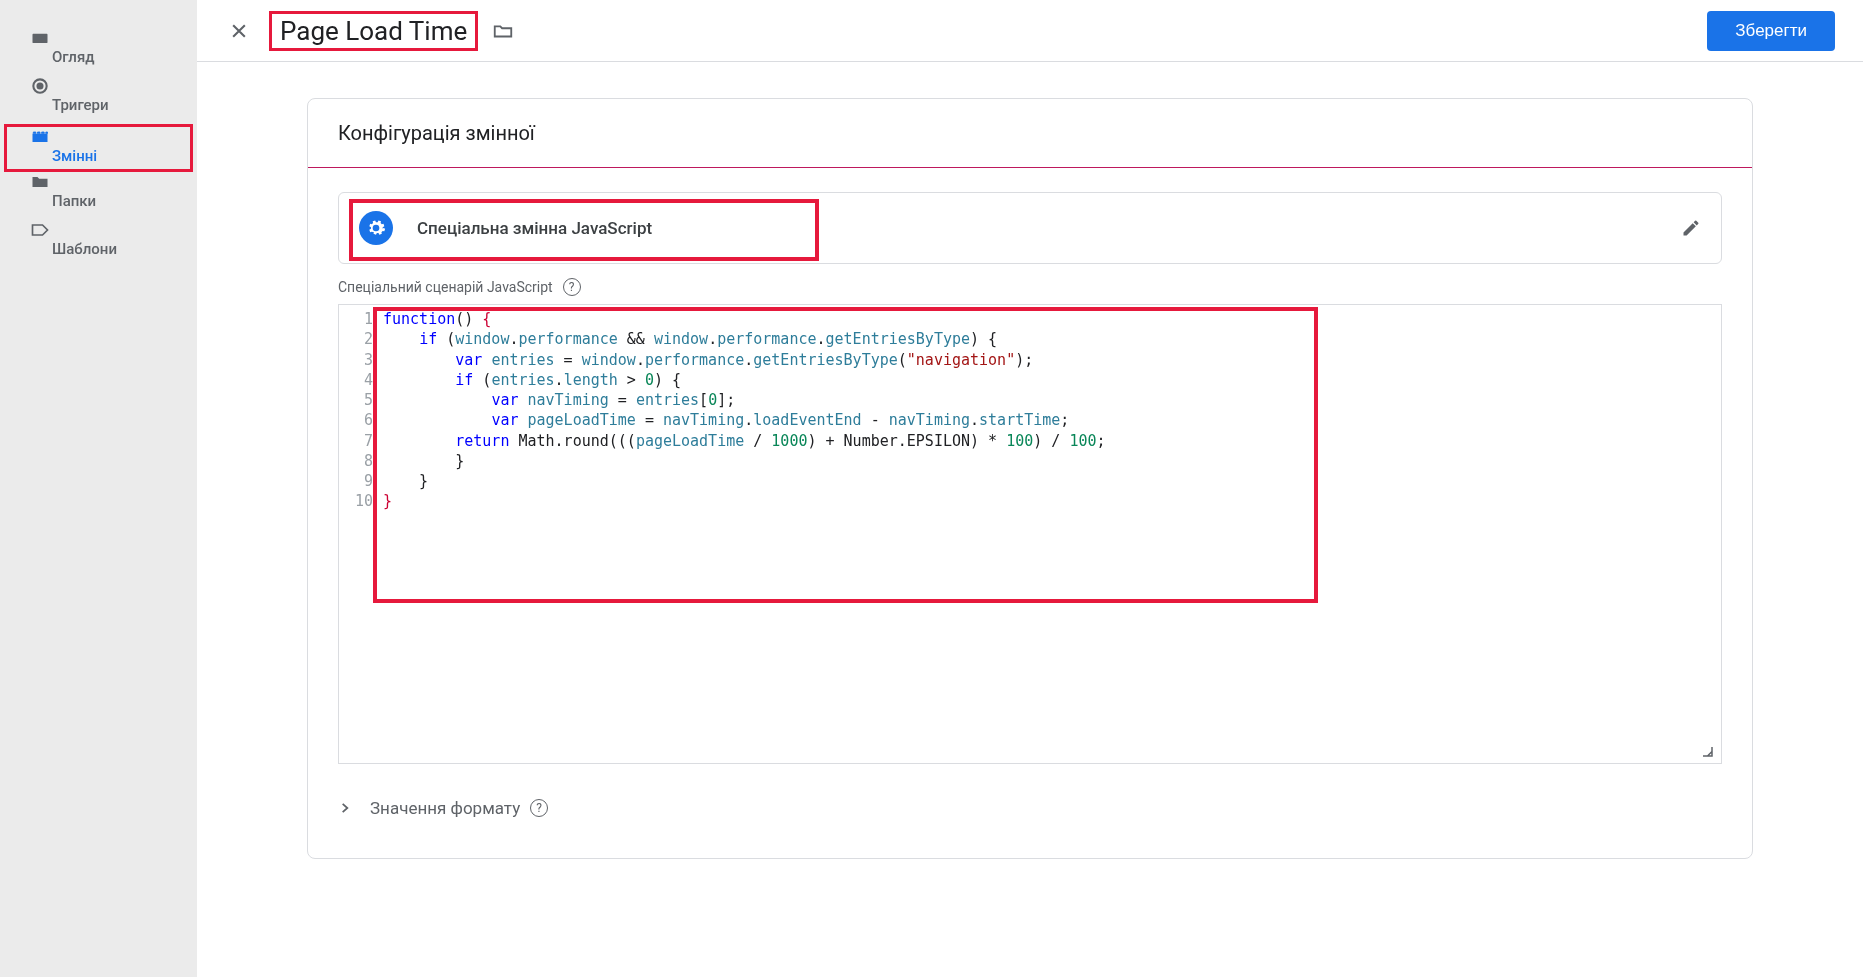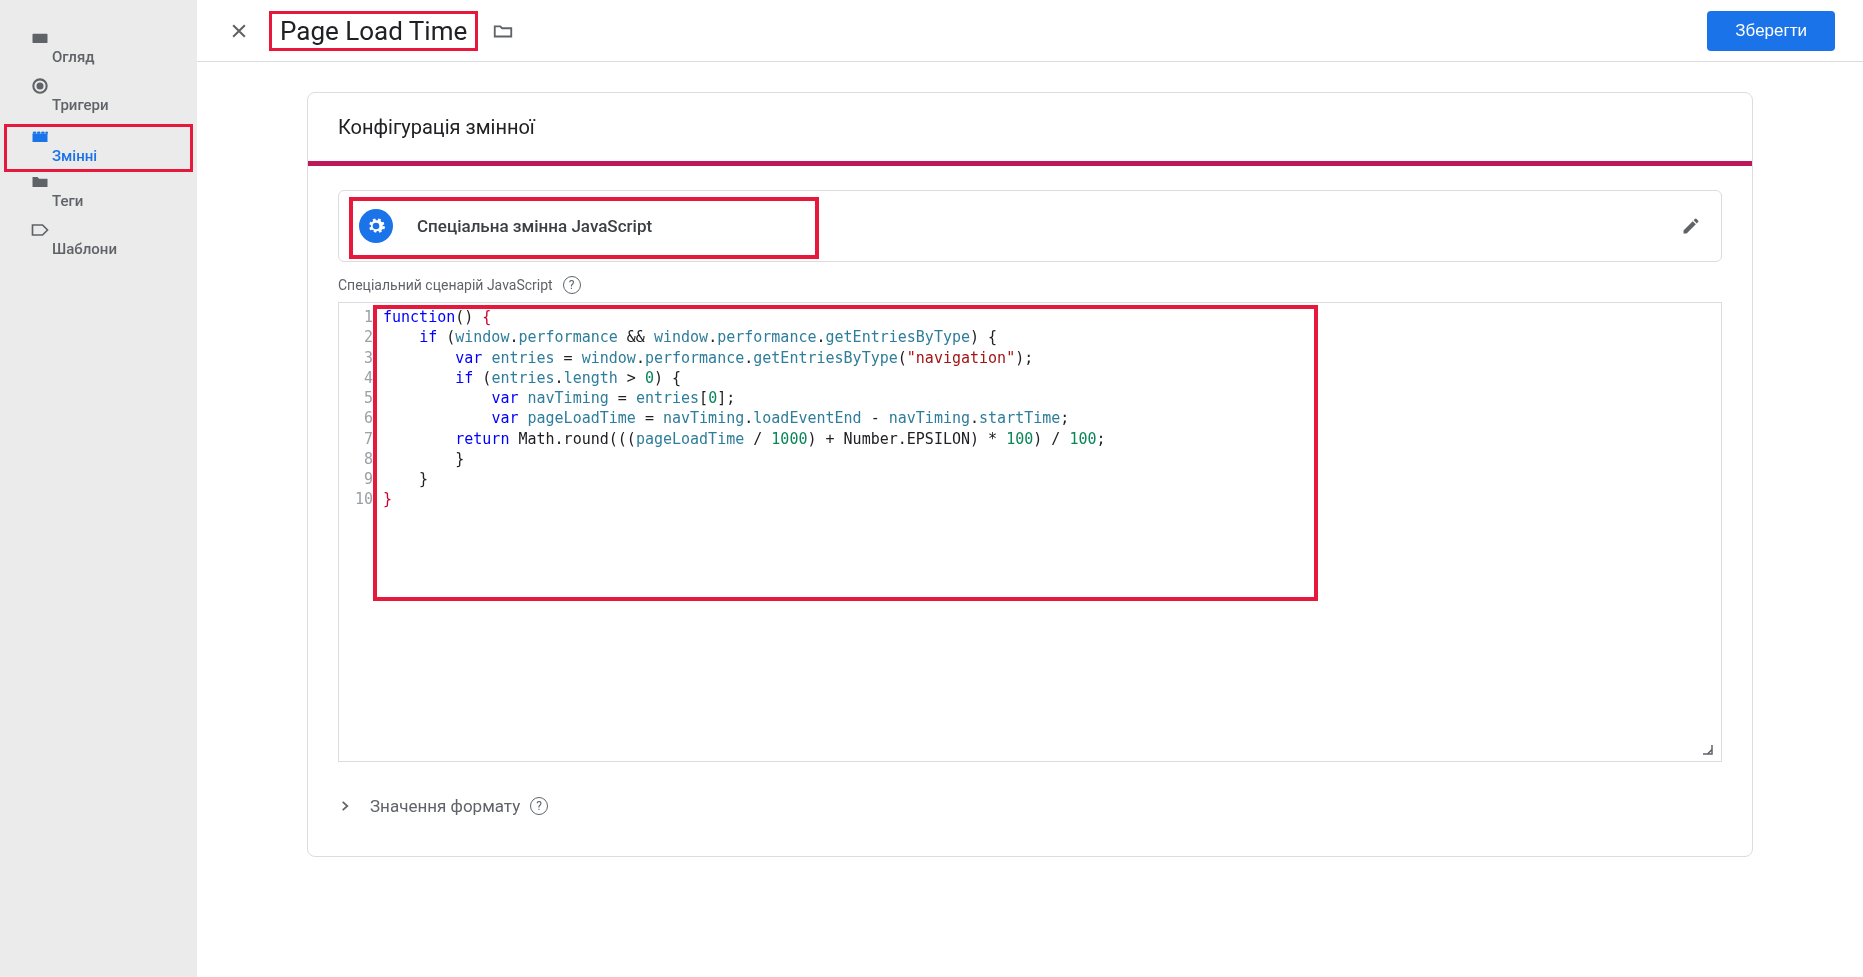"Page Load Time" .main { gap: none -> 6px }
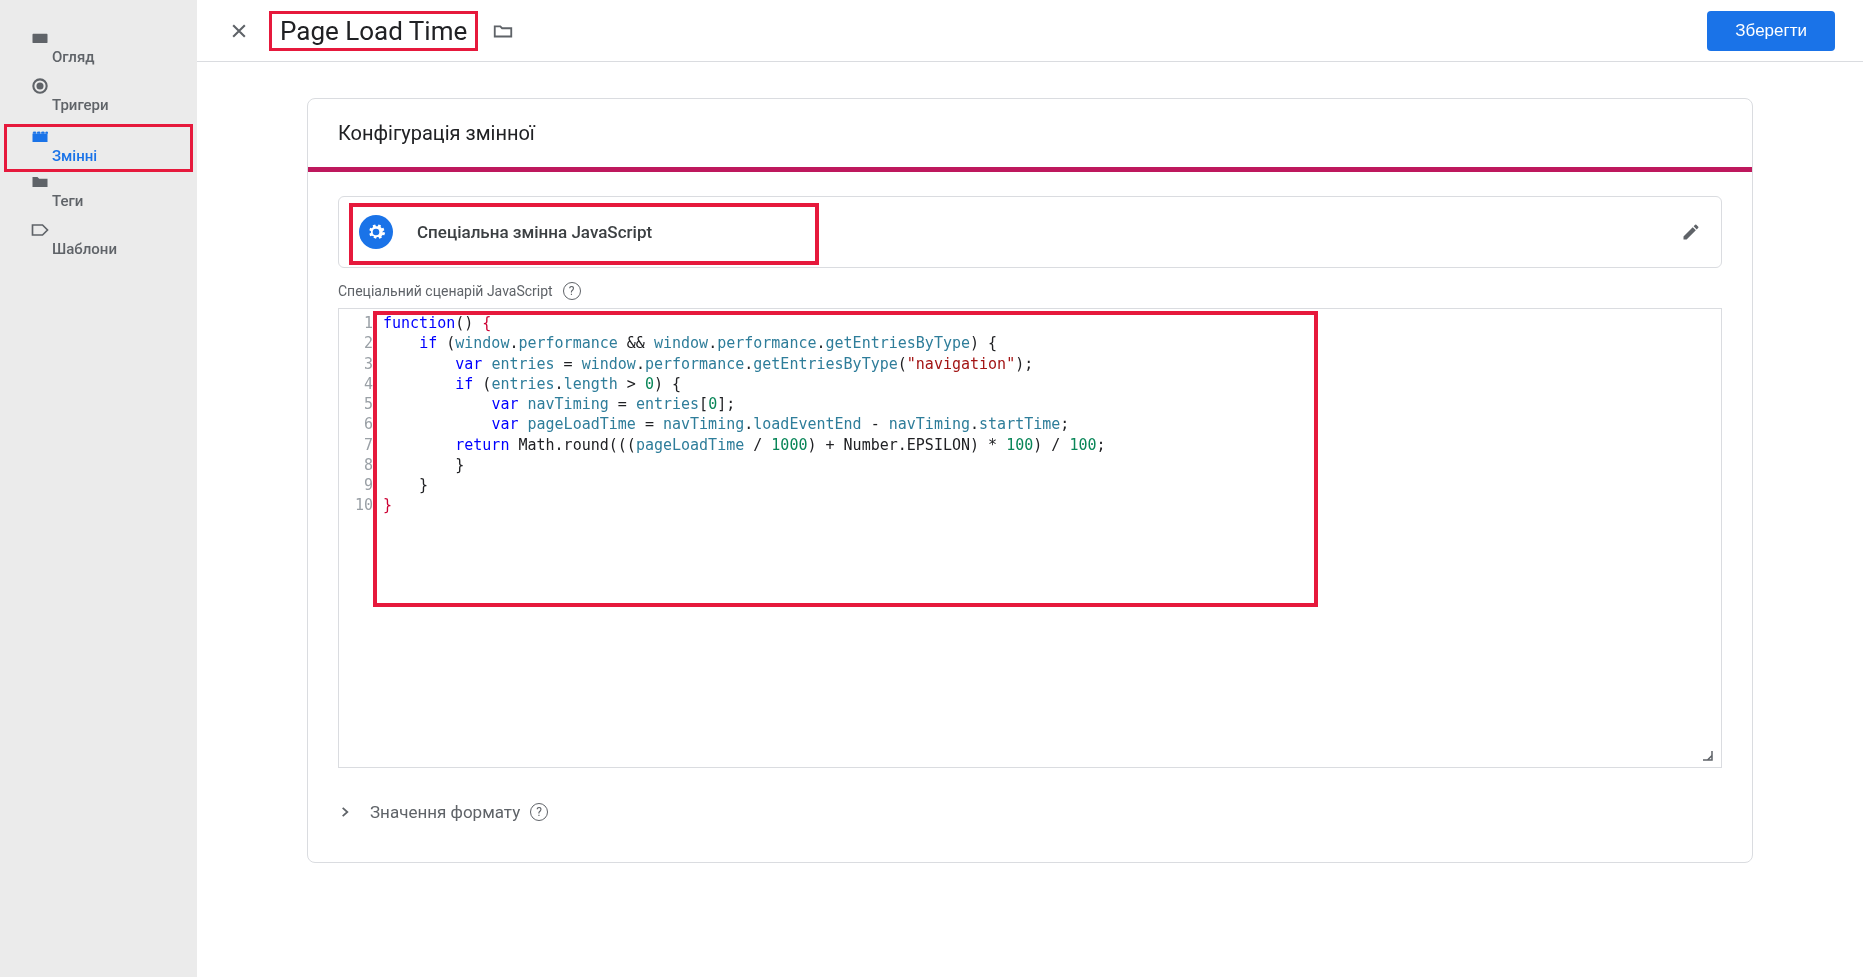"Конфігурація змінної" .card-header { border-bottom: 5px solid #be185d -> 1px solid #be185d }
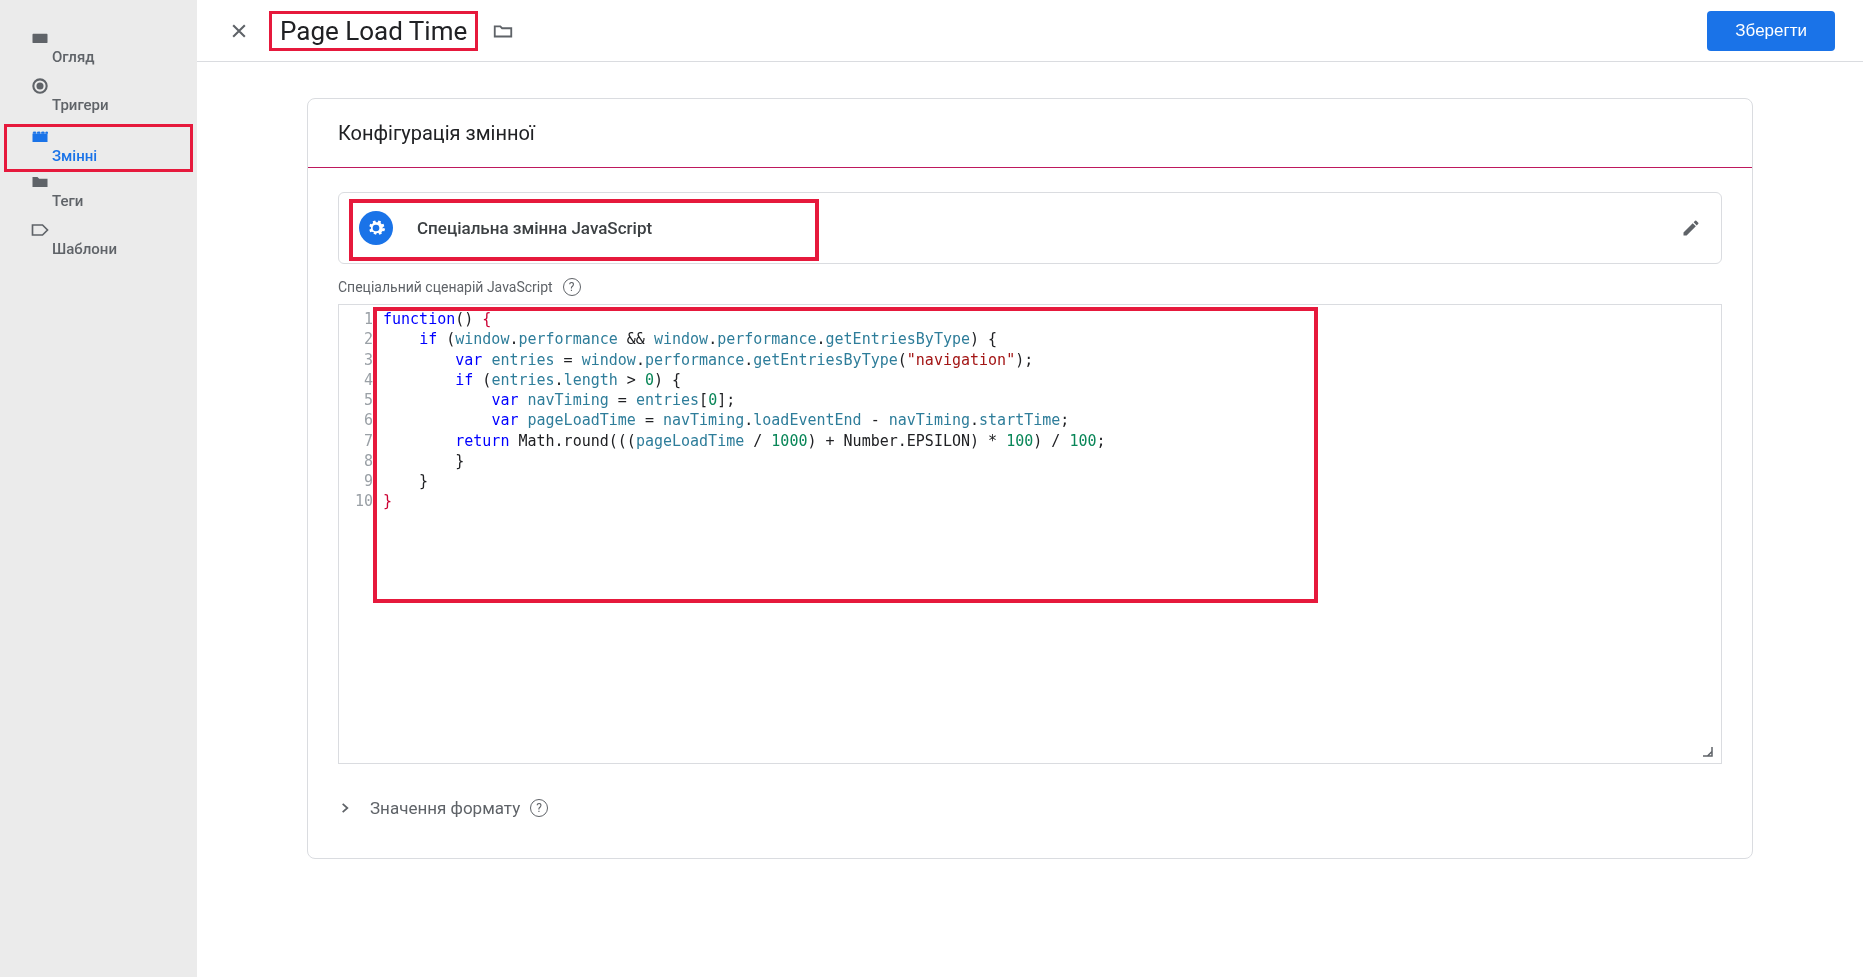"Теги" span.label { text: Теги -> Папки }
